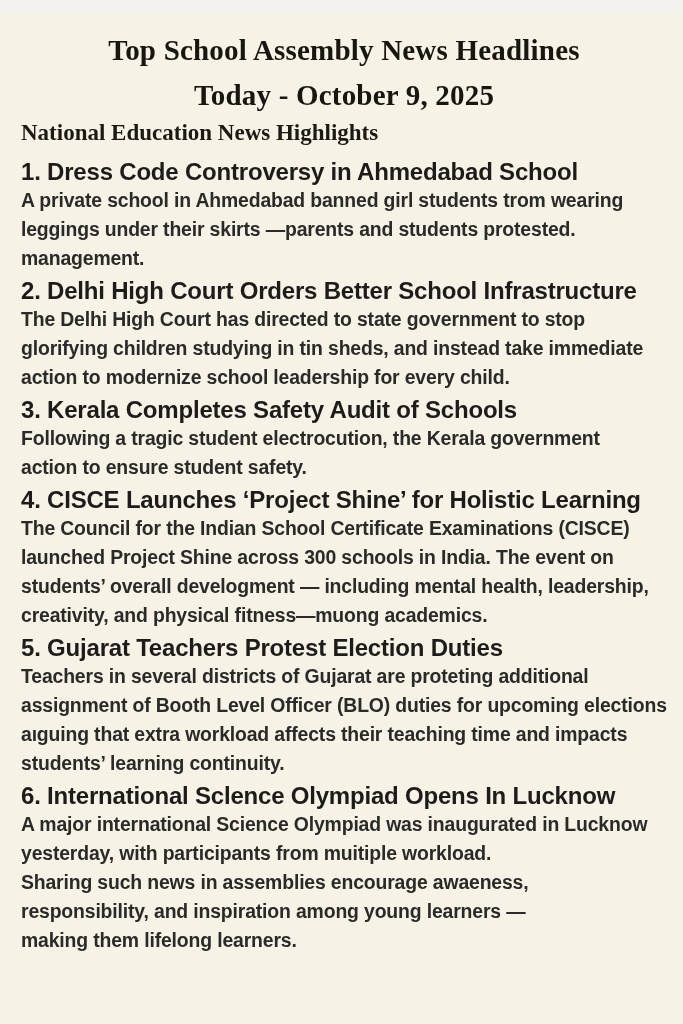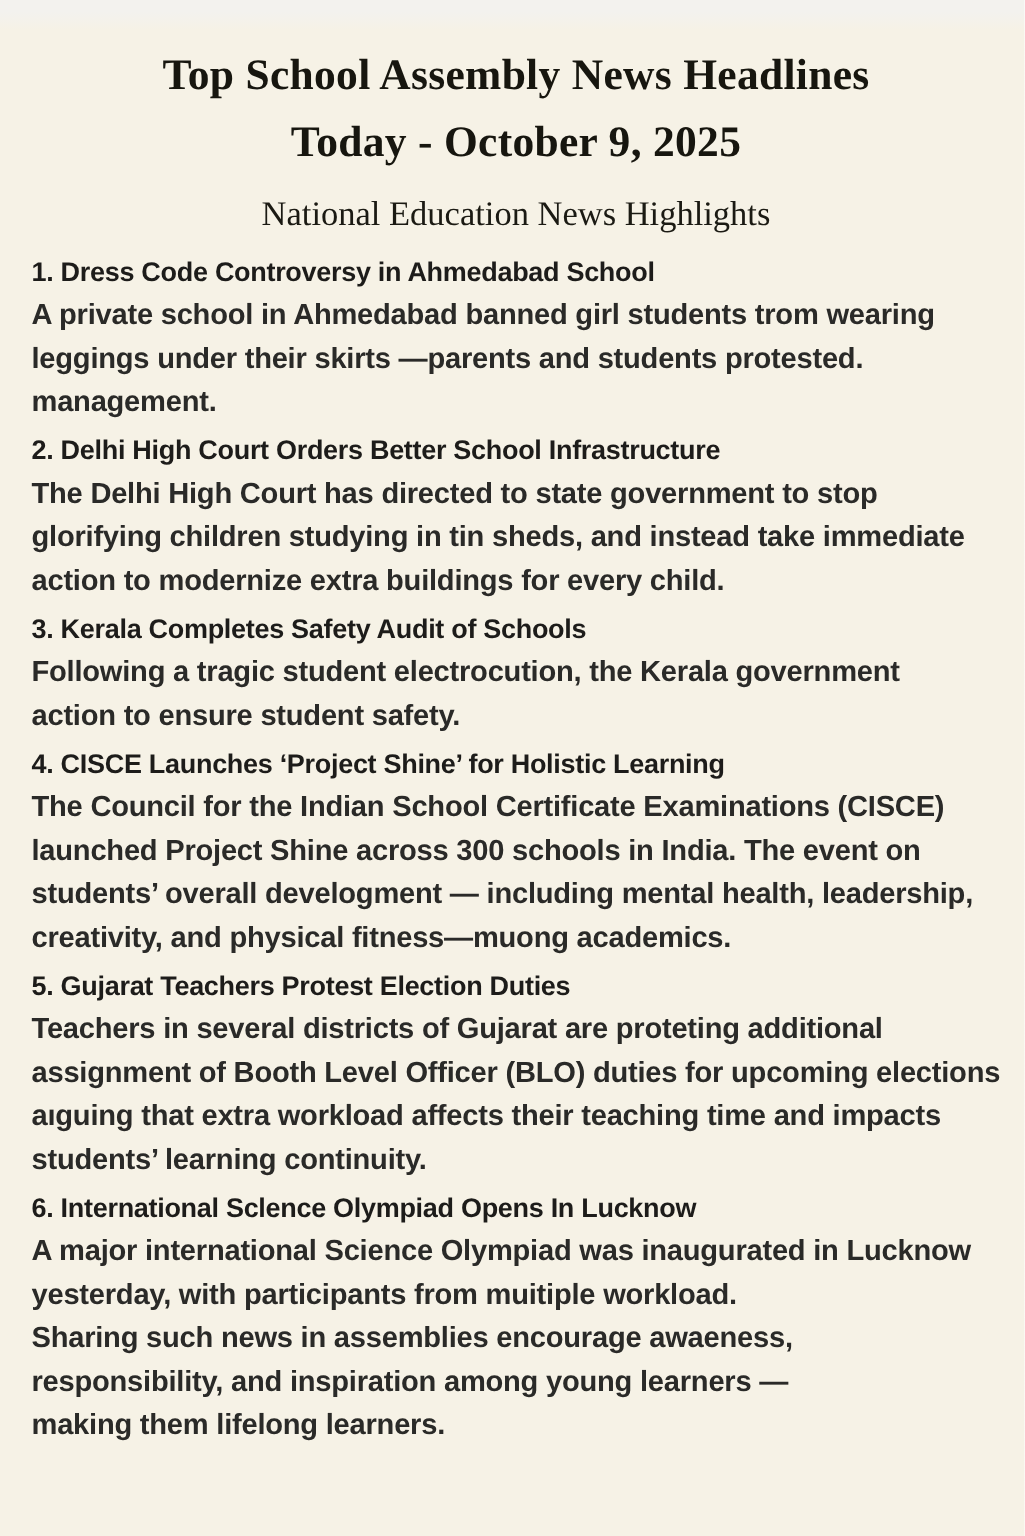"National Education News Highlights" .subtitle { font-weight: 400 -> 700; margin-top: 10px -> 0; text-align: center -> left }
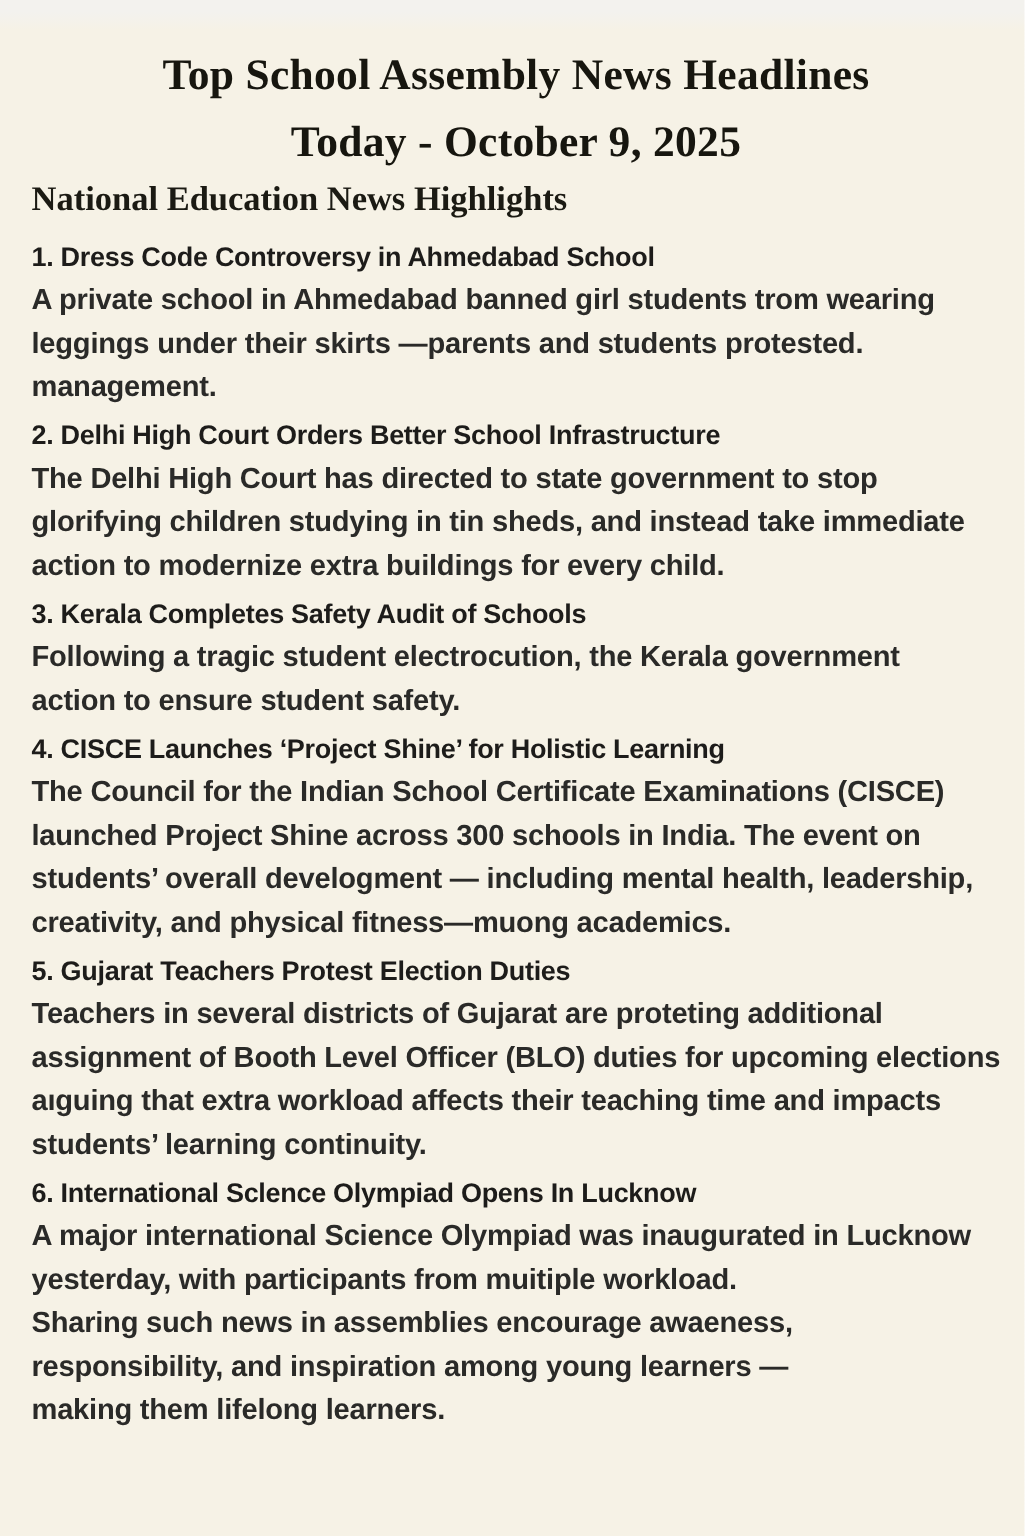"1. Dress Code Controversy in" .section-heading { font-size: 18px -> 24px }
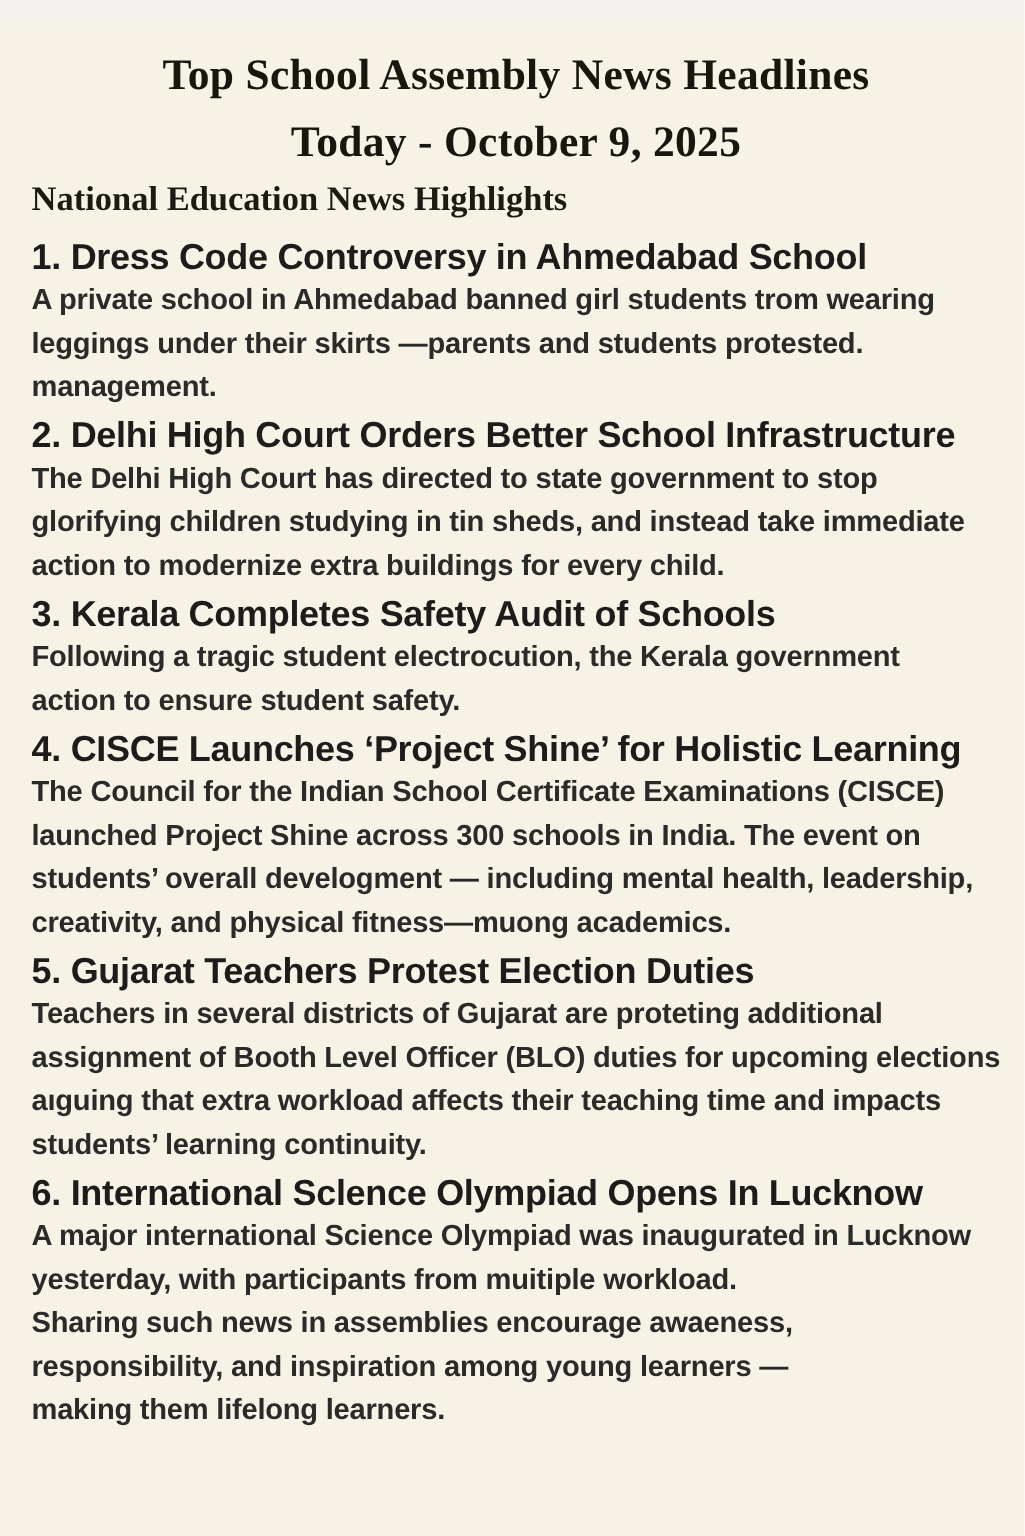"action to modernize extra buildings" div.body-line { text: extra buildings -> school leadership }
